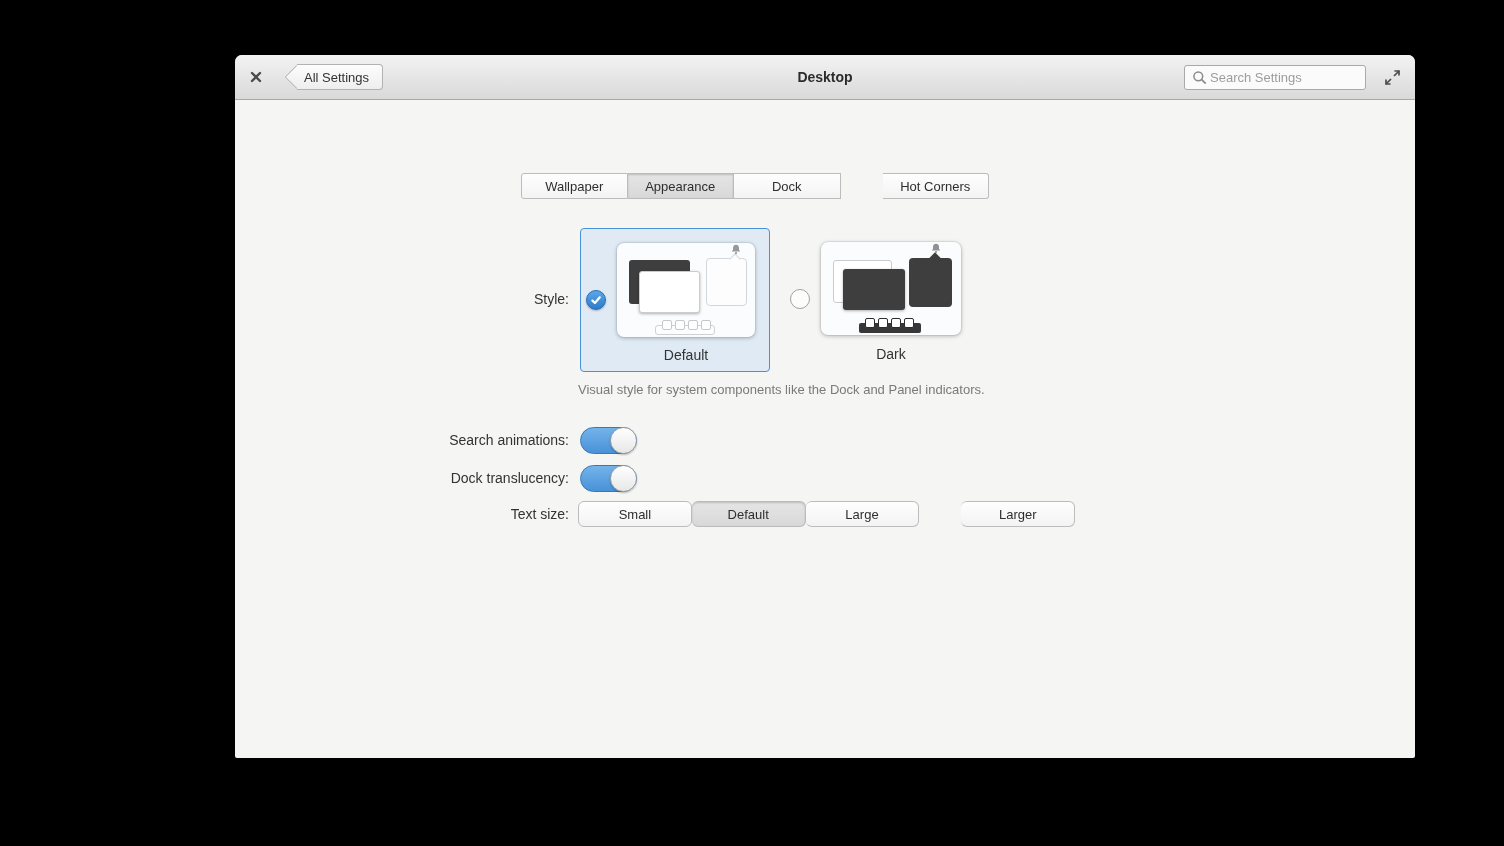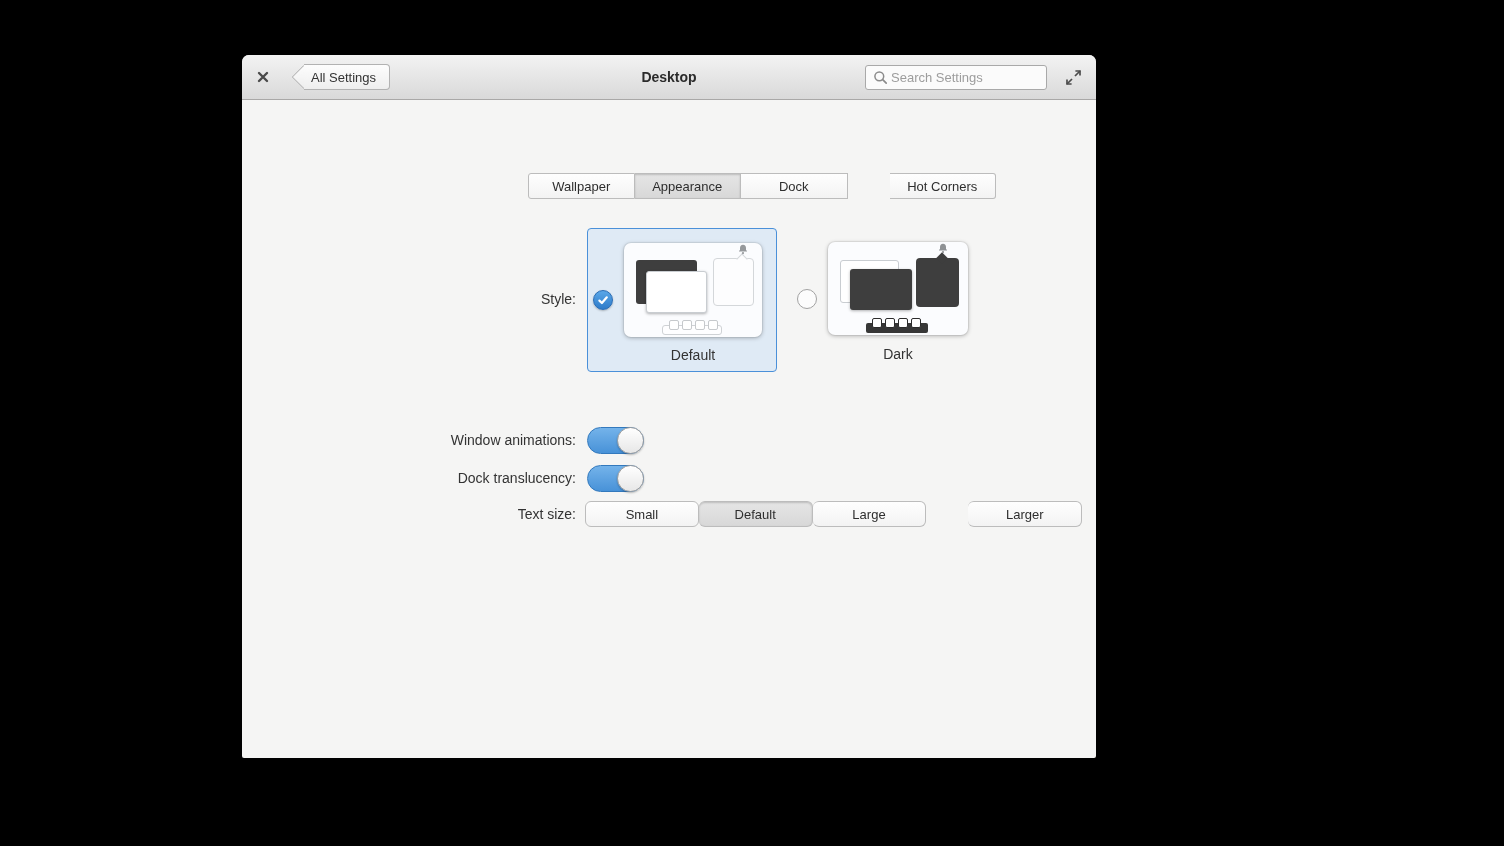"All Settings" .window { left: 242px -> 235px; width: 854px -> 1180px }
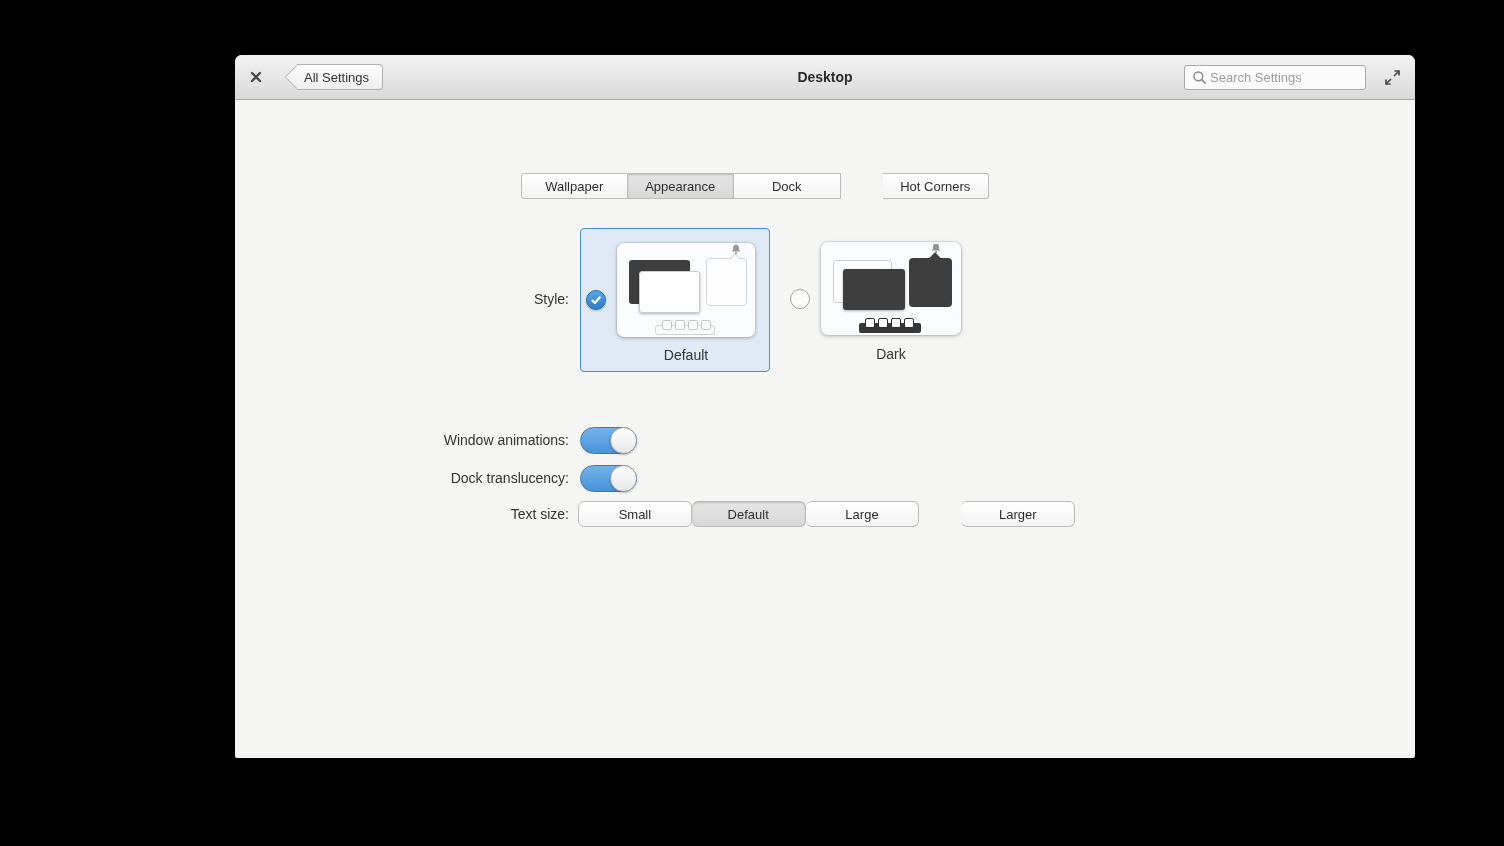"Visual style for system components" div.style-description { html: none -> <div>Visual style for system components like the Dock and Panel indicators.</div> }
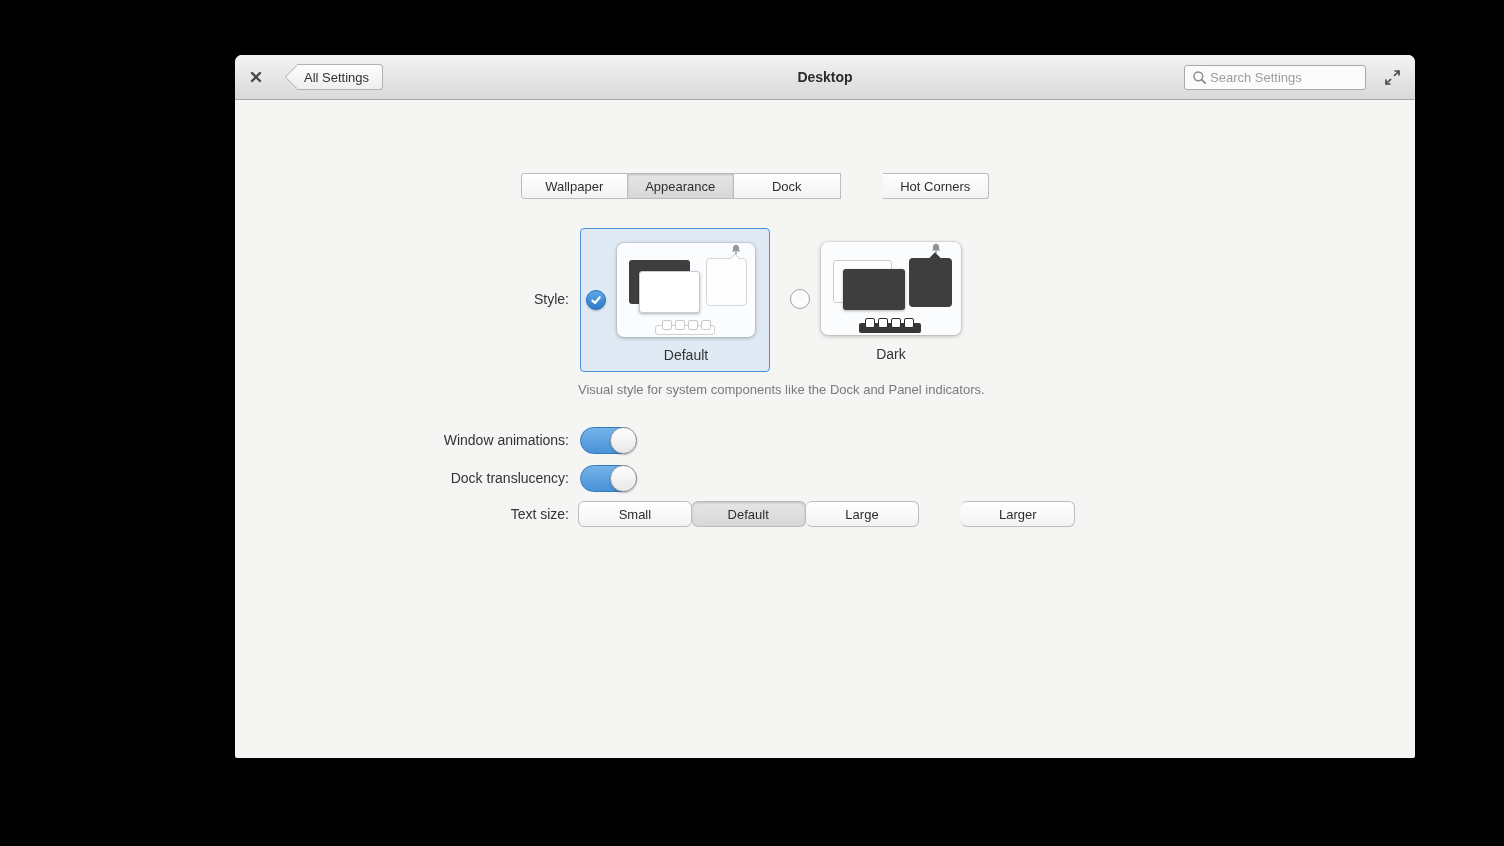"Window animations:" div.form-label { text: Window -> Search }
